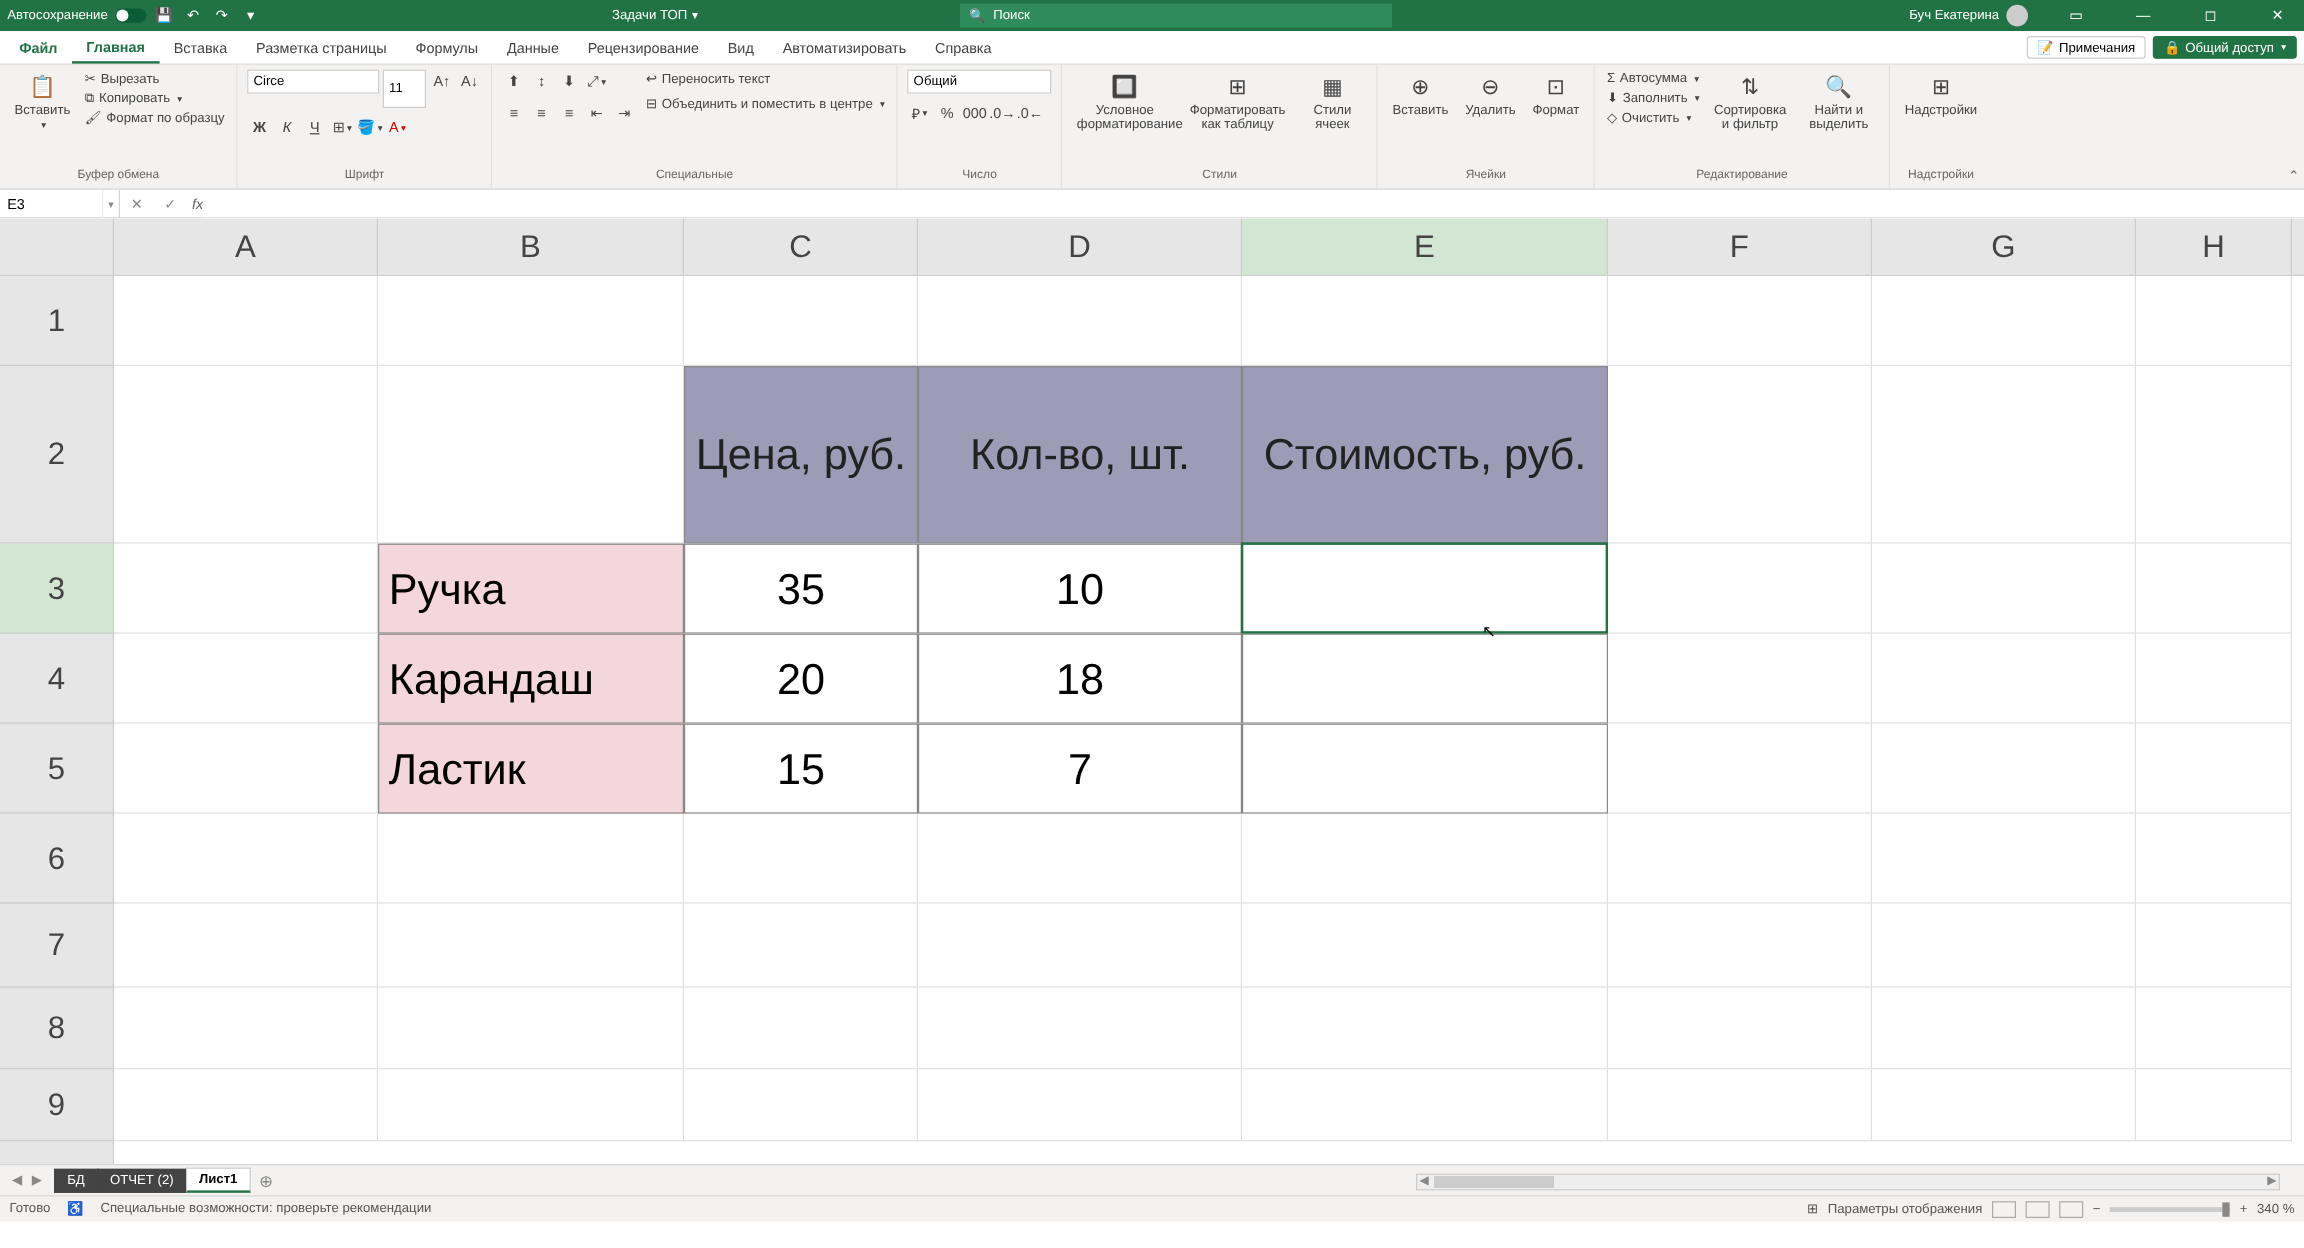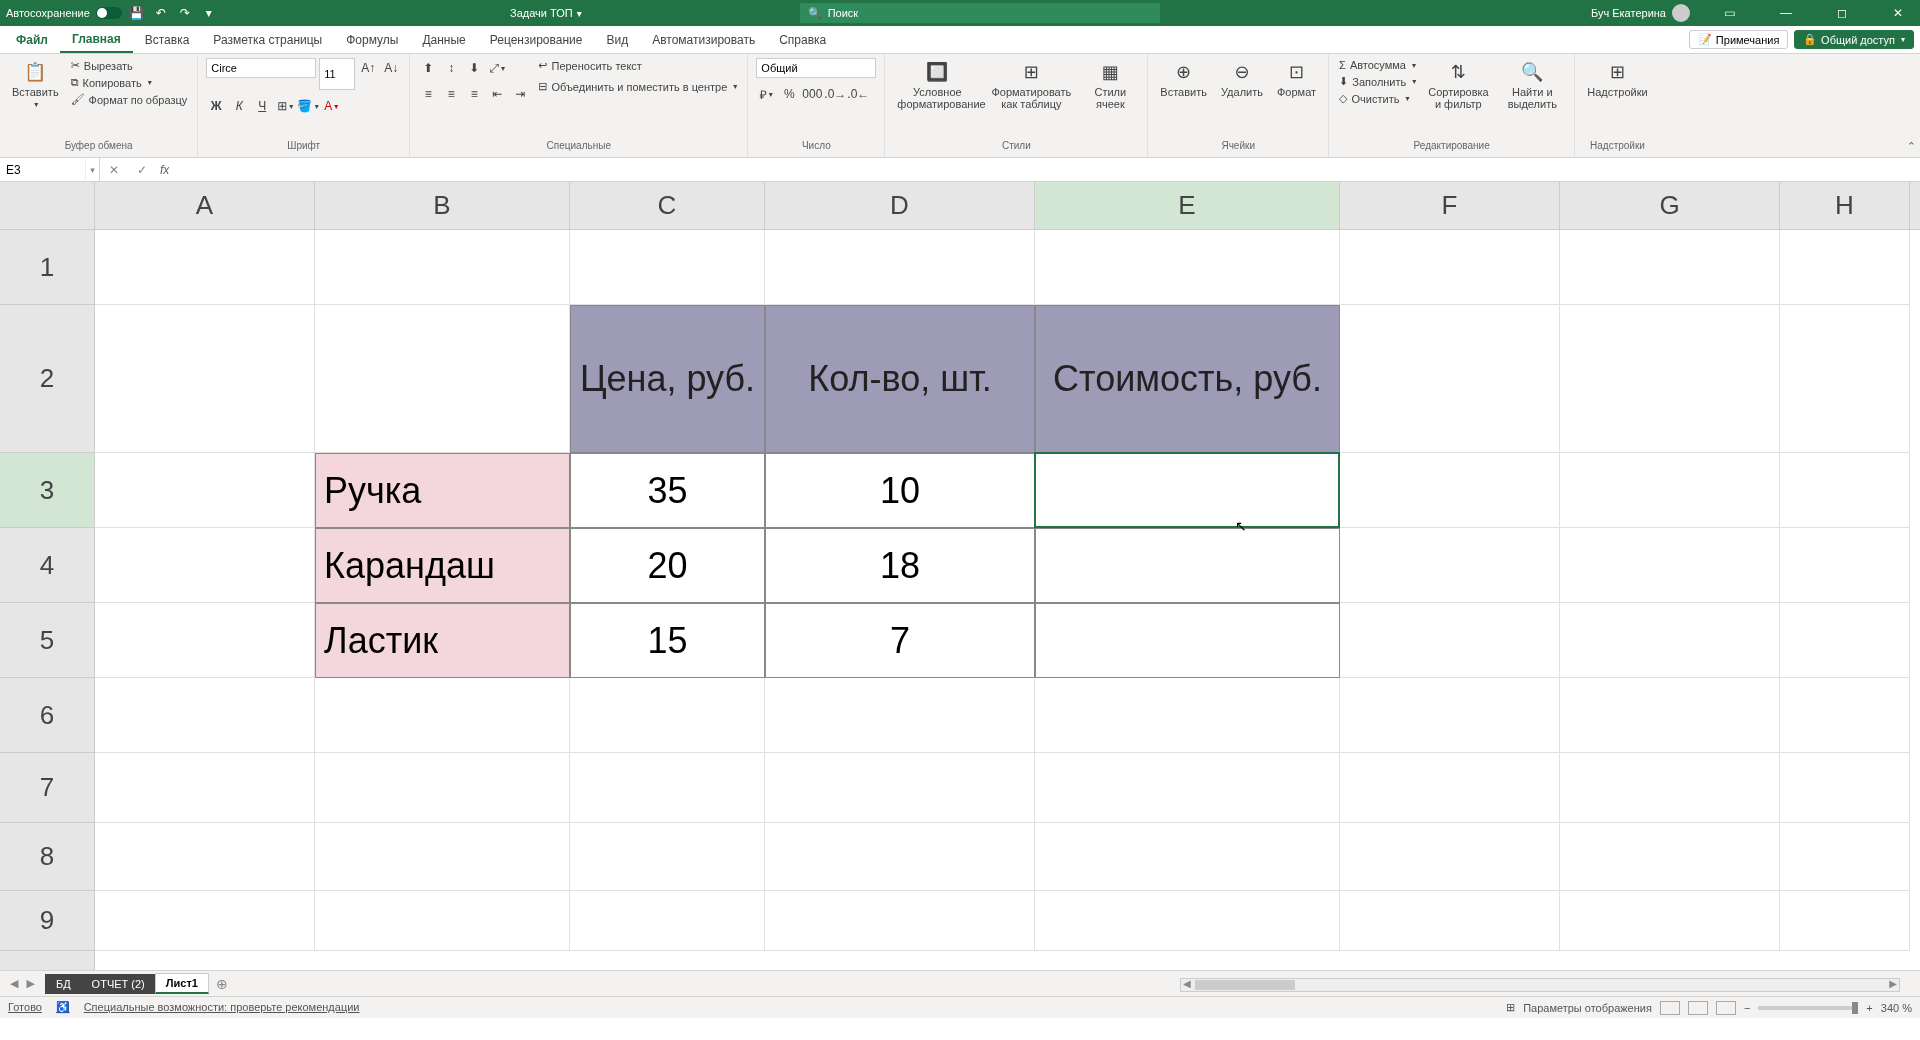"Готово" div.hstack { text-decoration: underline -> none }
